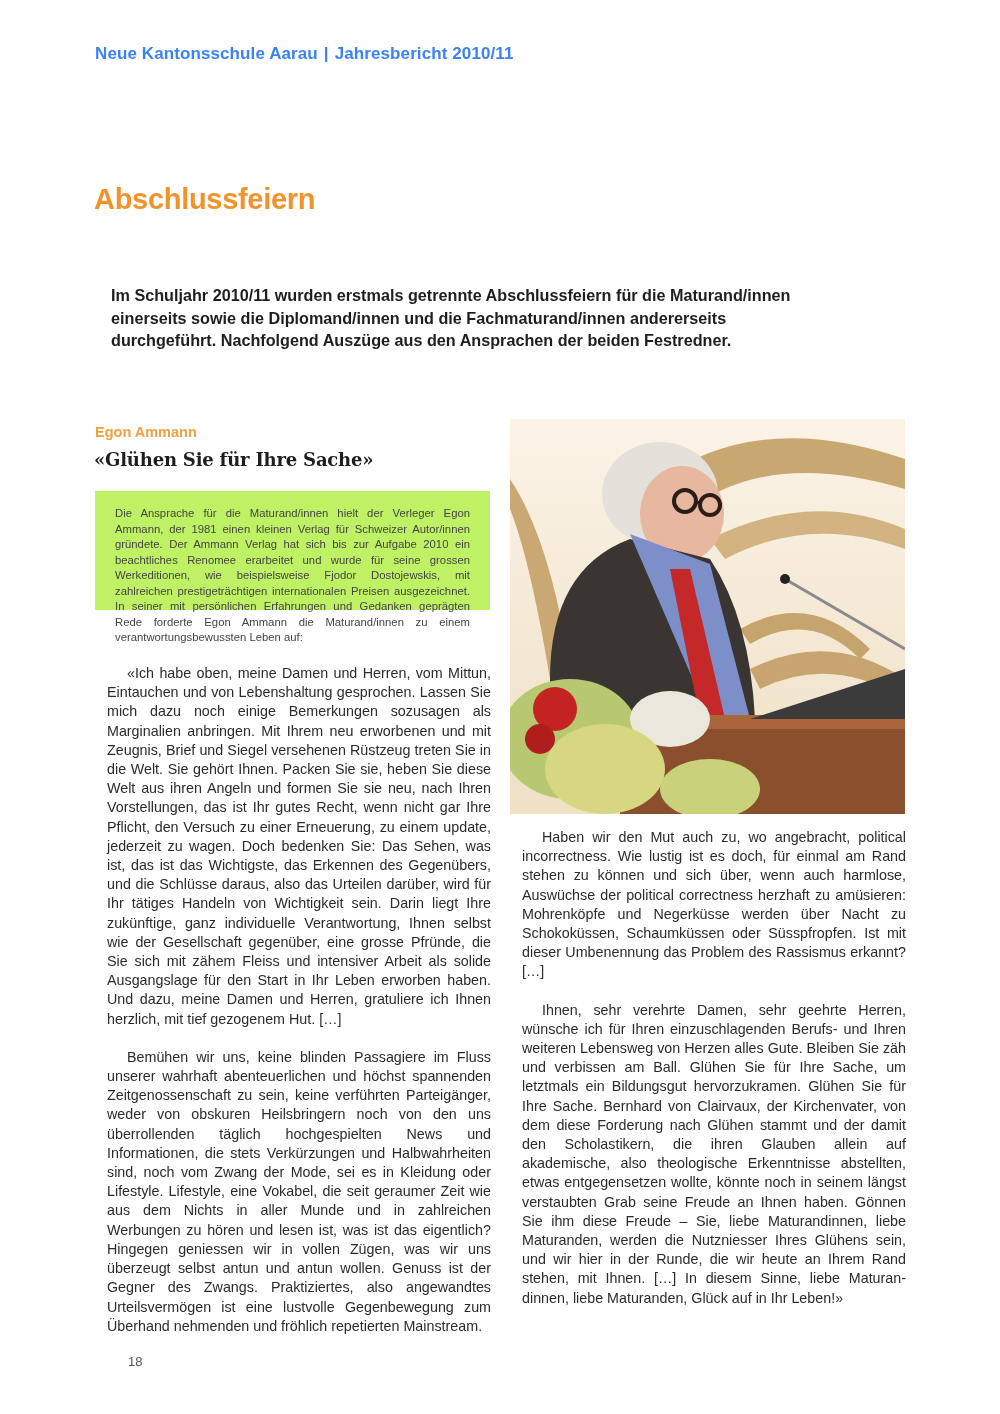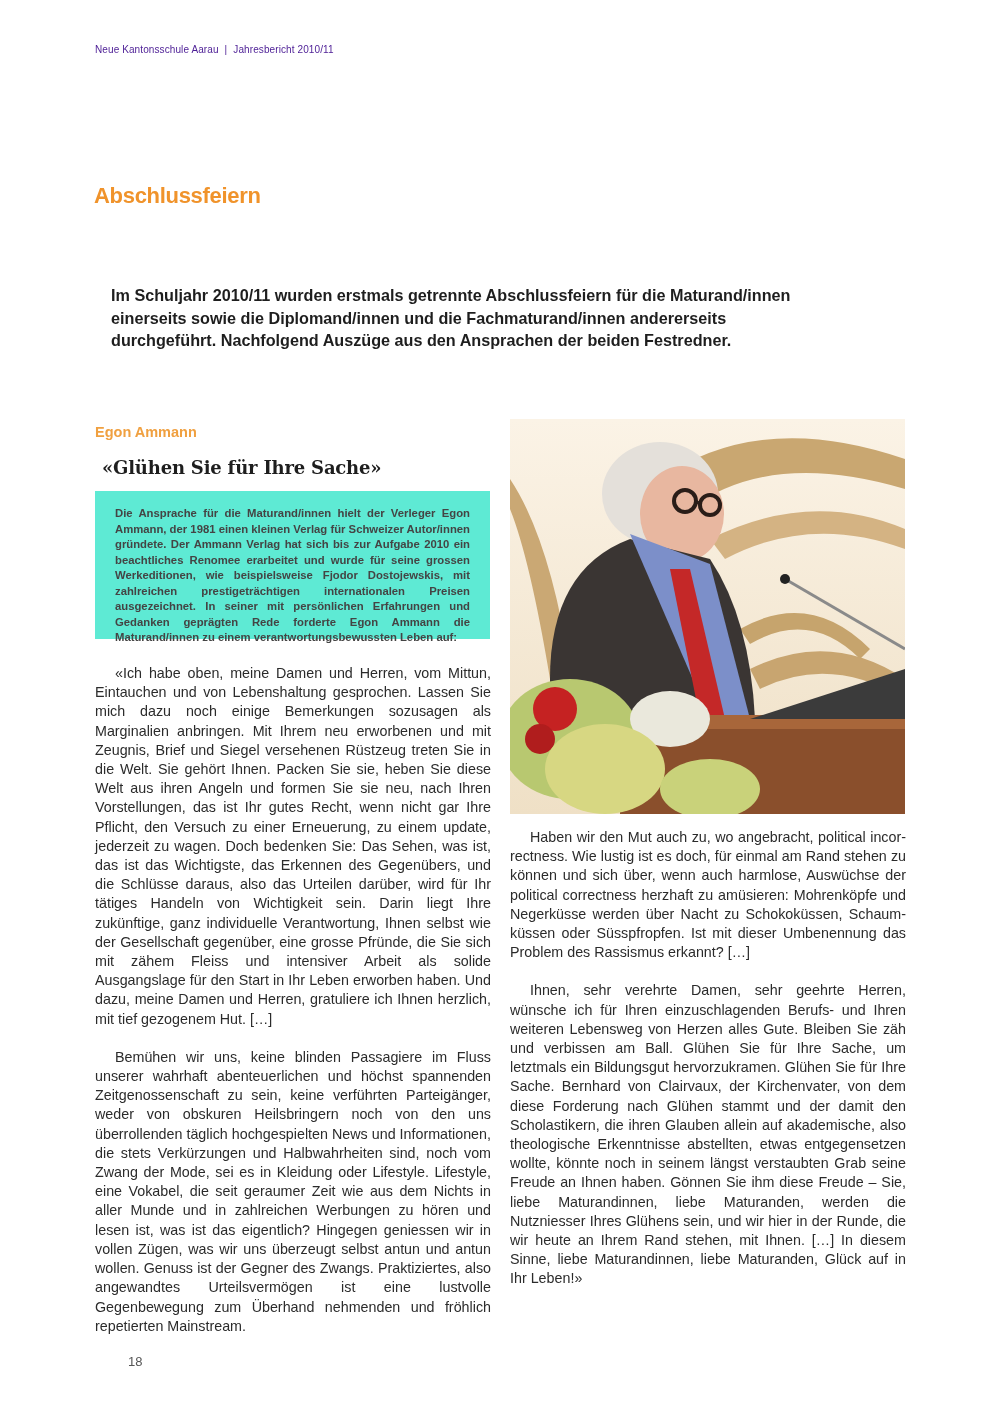"Neue Kantonsschule Aarau | Jahresbericht" .running-head { color: #4c1d95 -> #3b82f6; font-size: 10px -> 17px; font-weight: none -> bold }
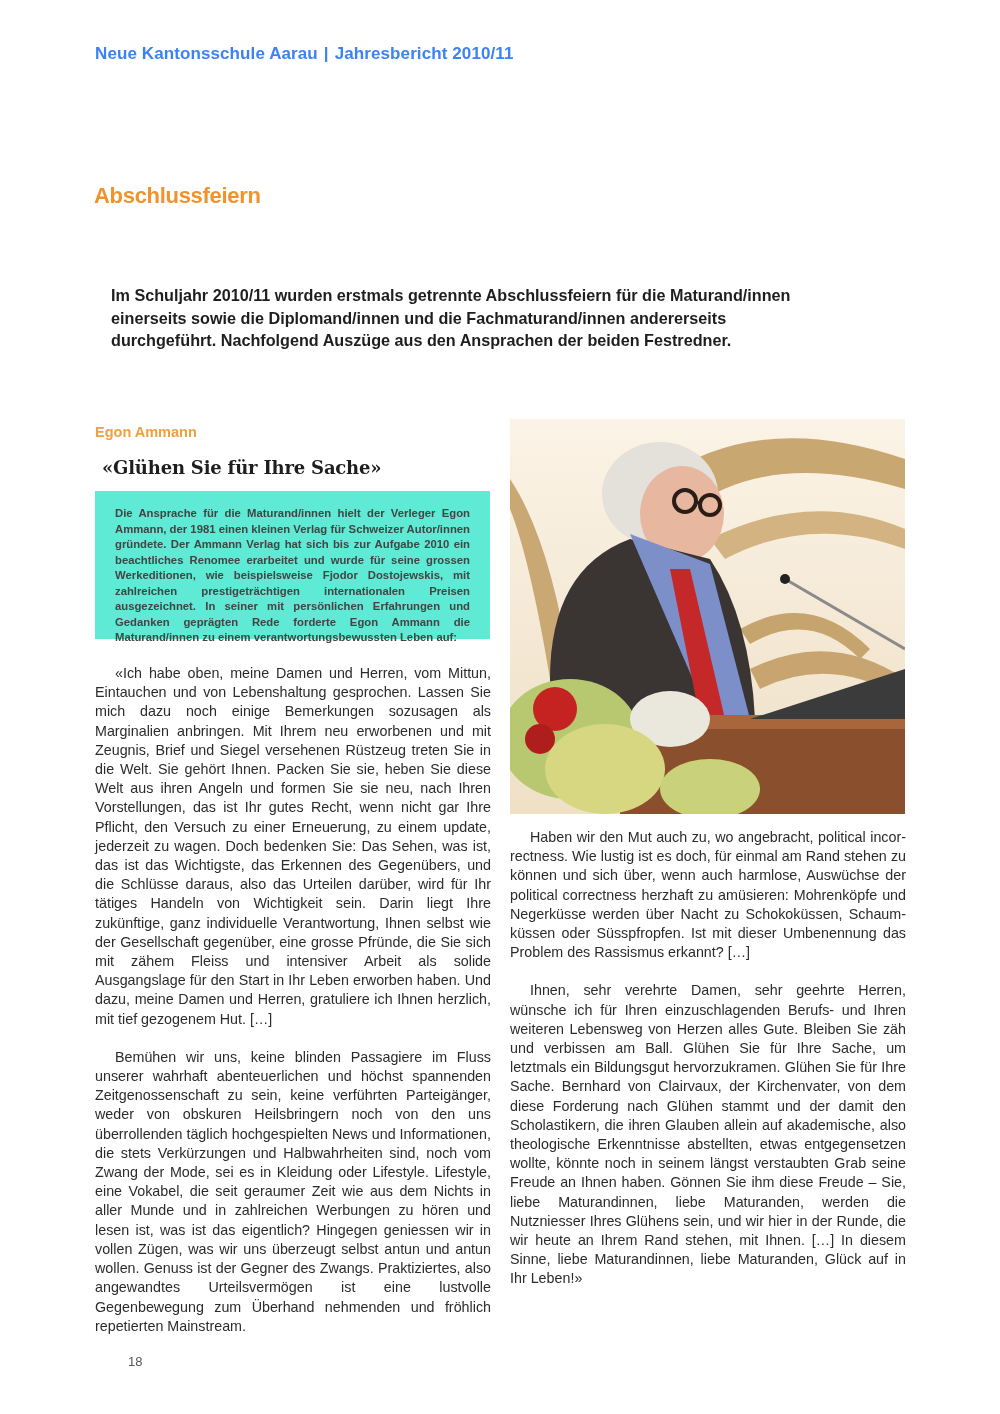"Abschlussfeiern" .page-title { font-size: 22px -> 29px }
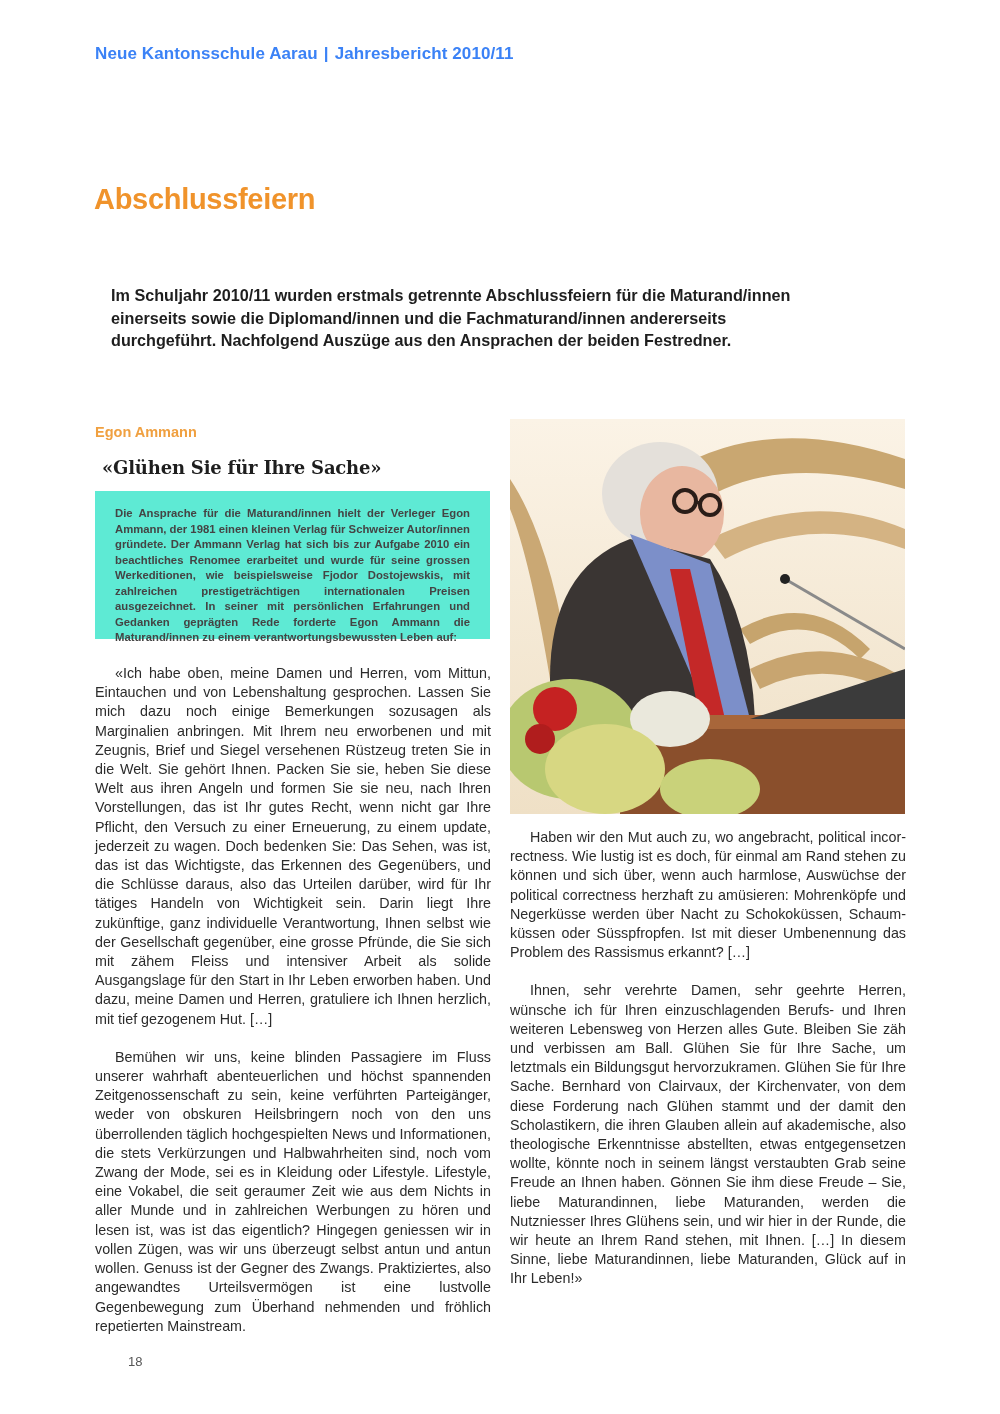"«Glühen Sie für Ihre Sache»" .speech-title { margin: 8px -> 0 }
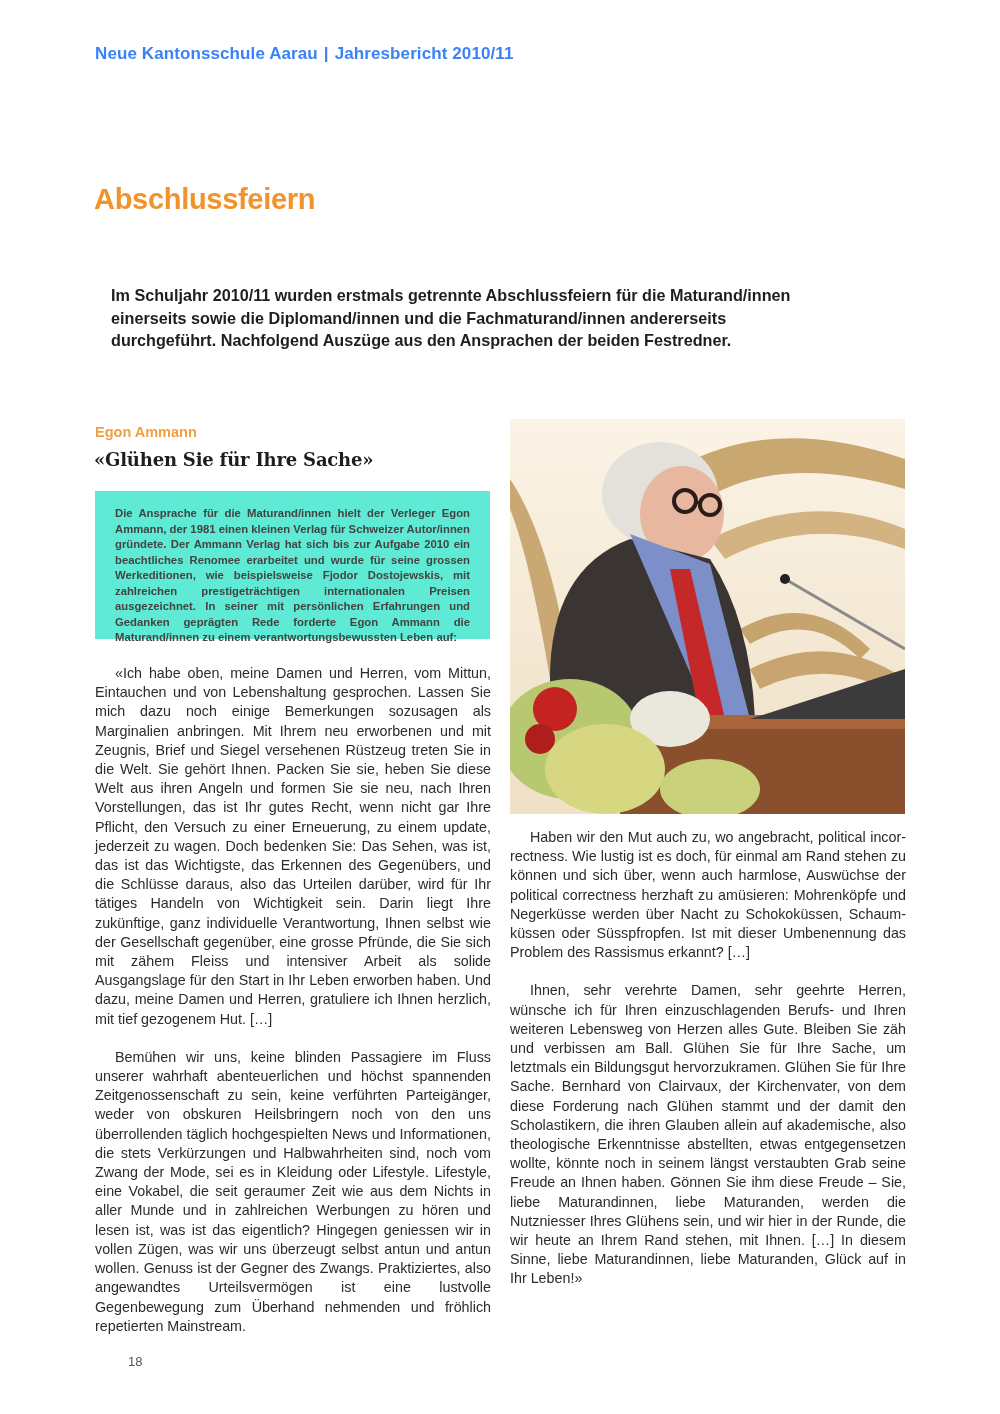"Die Ansprache für die Maturand/innen" .intro-box { background: #5eead4 -> #bef264; font-weight: bold -> none; height: 148px -> 119px }
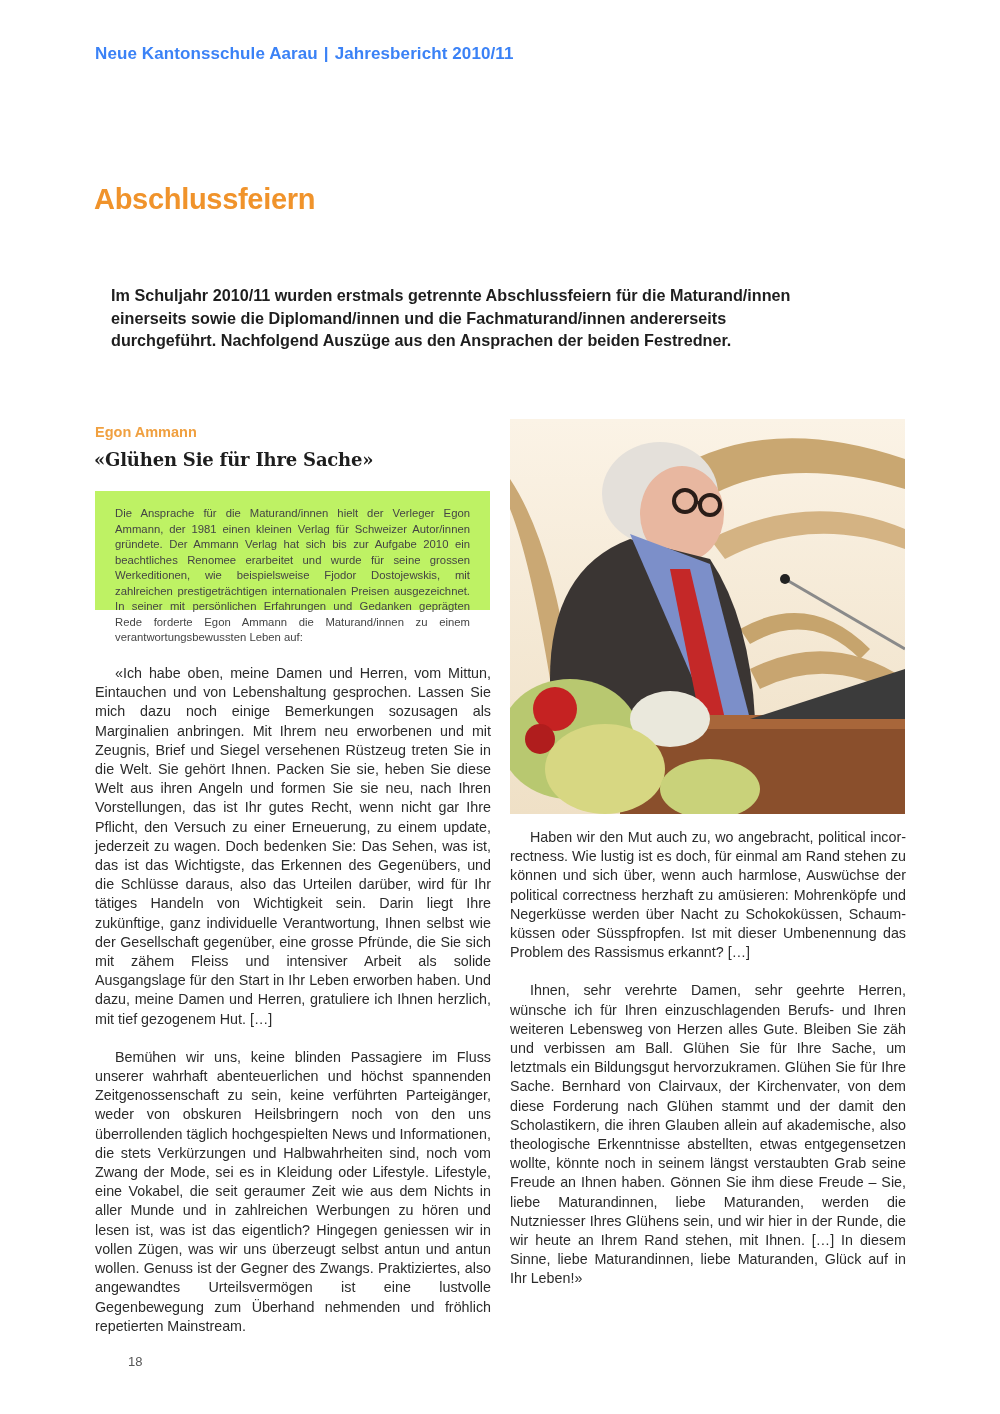"«Ich habe oben, meine Damen" .col p { margin: 0 0 19px 0 -> 0 0 19px 12px }
